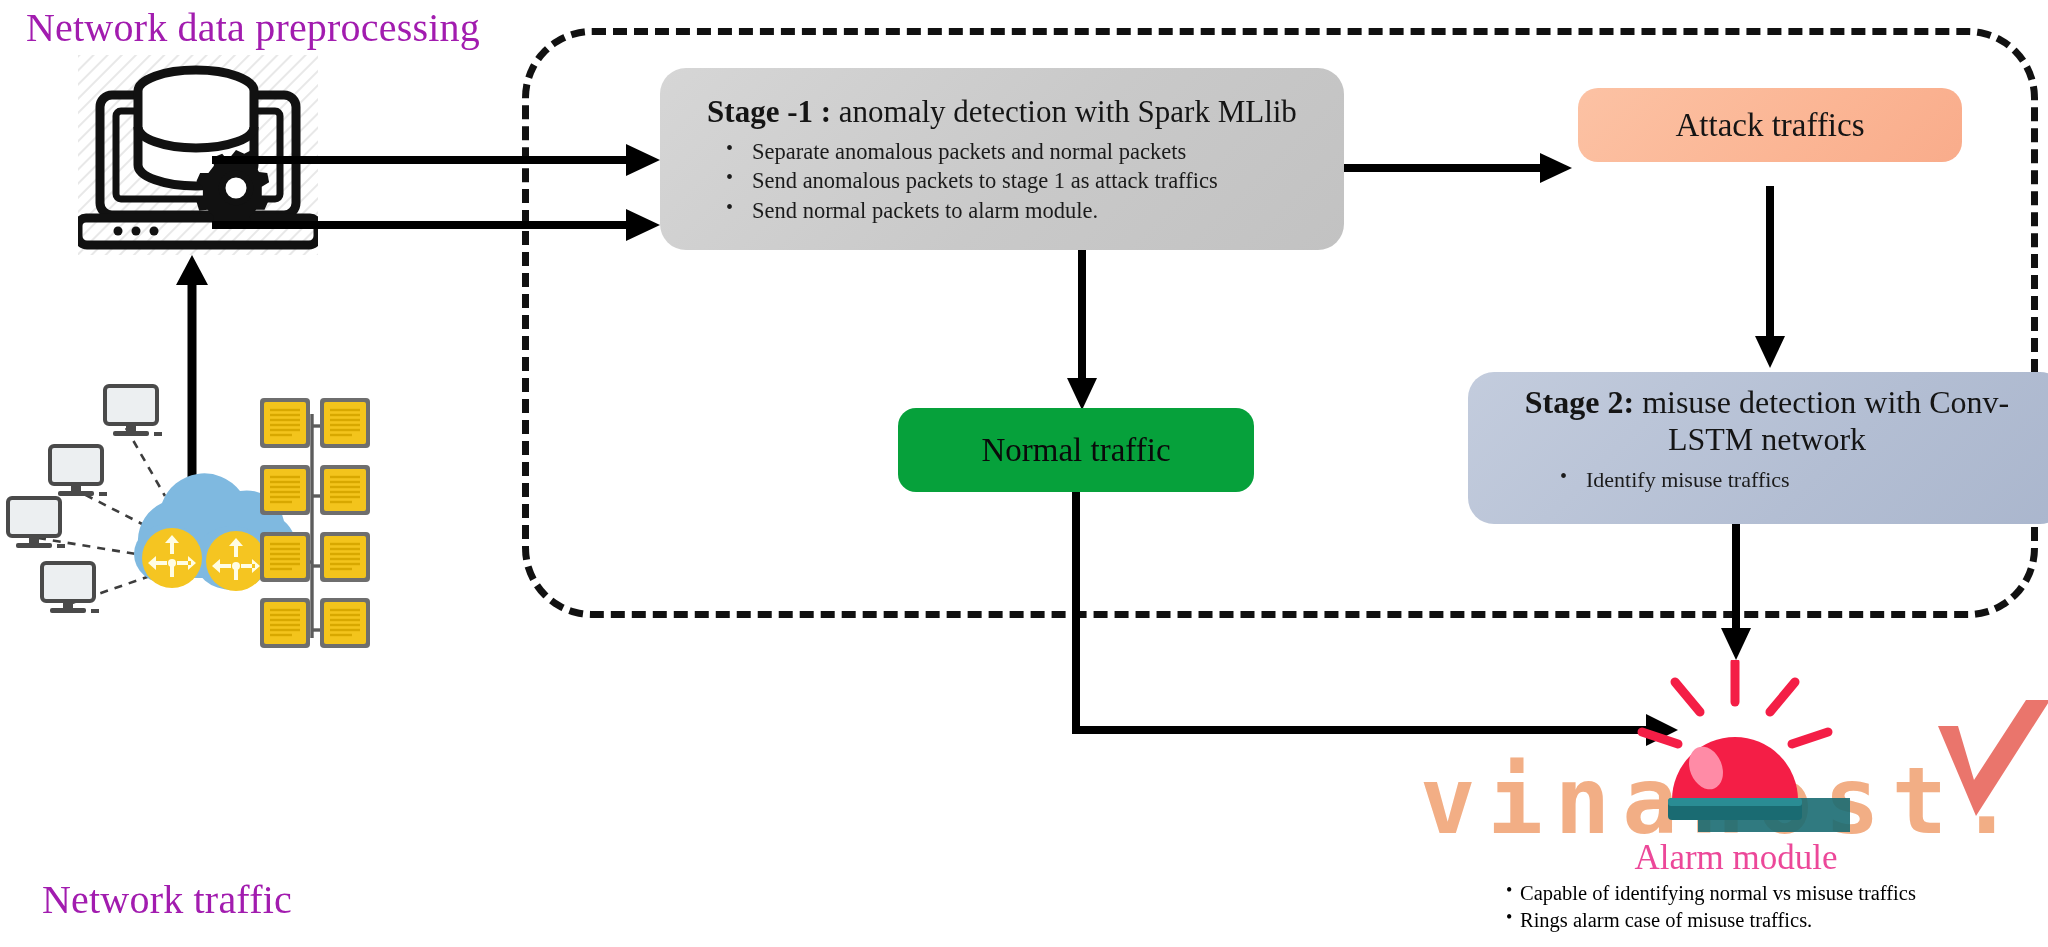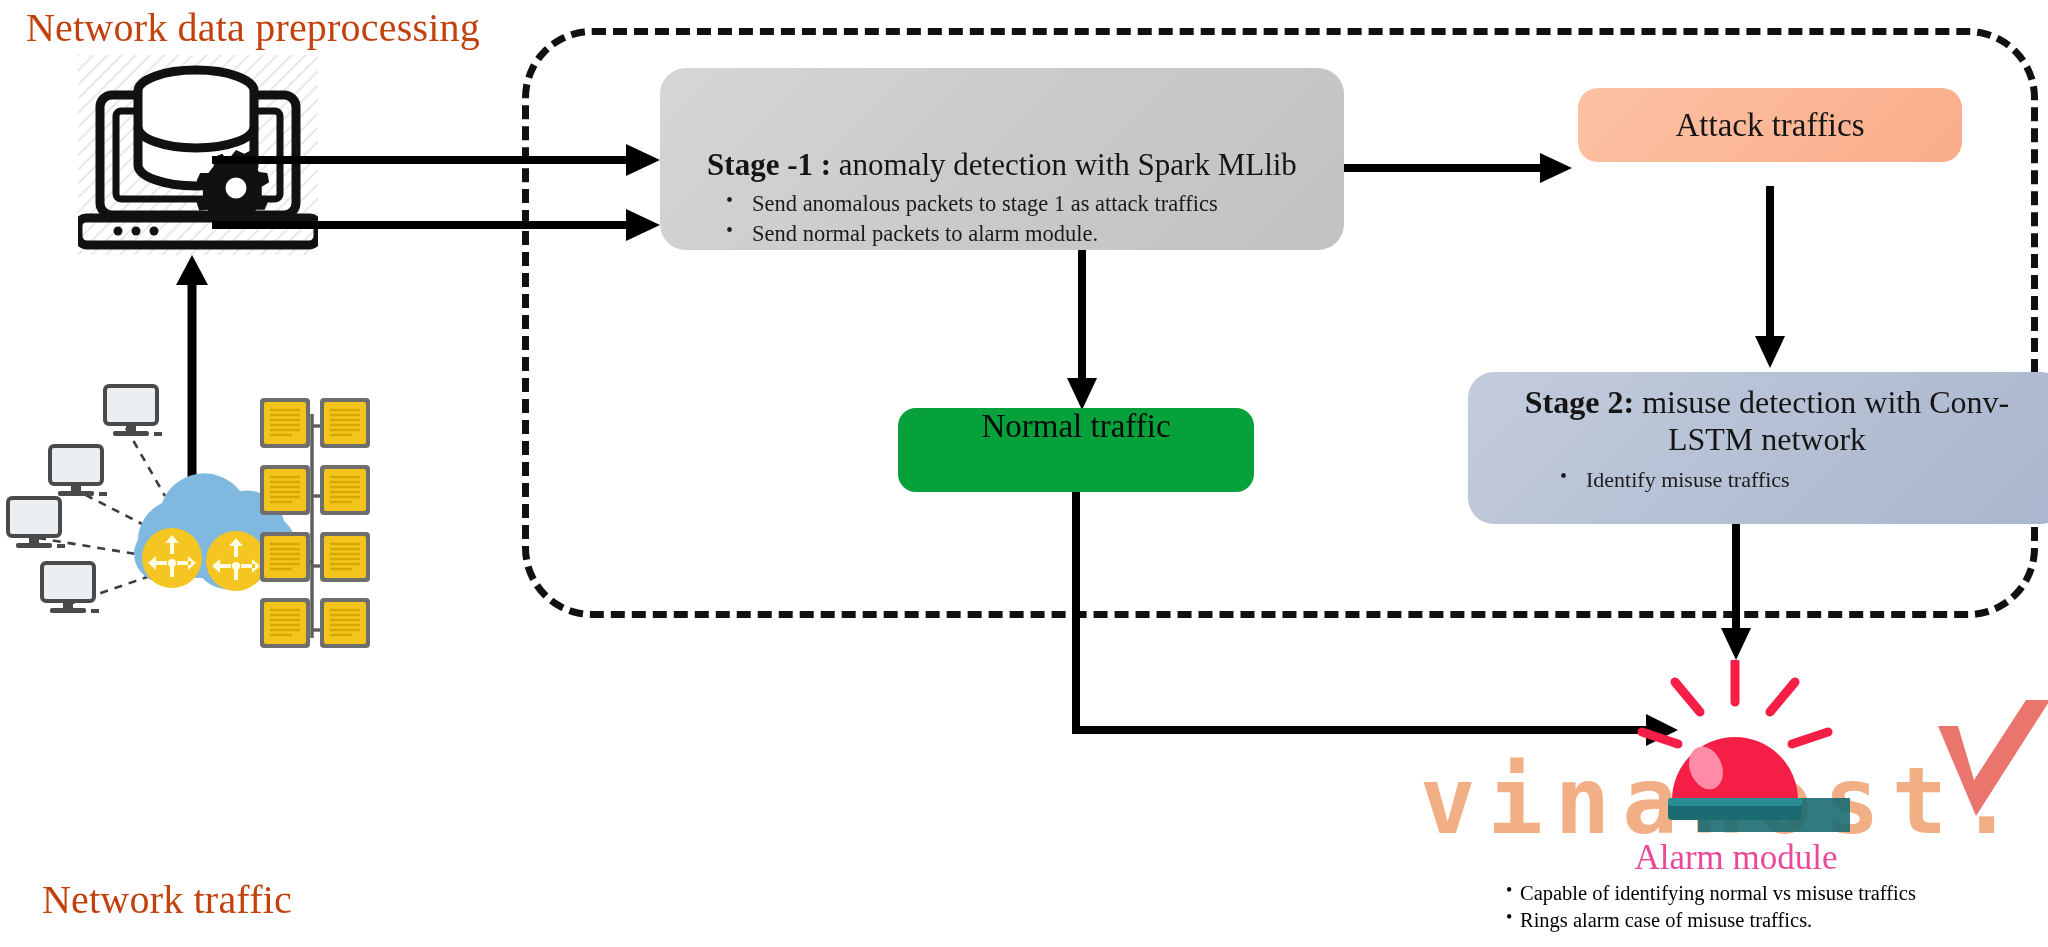"Network data preprocessing" .label-title { color: #c2410c -> #a21caf }
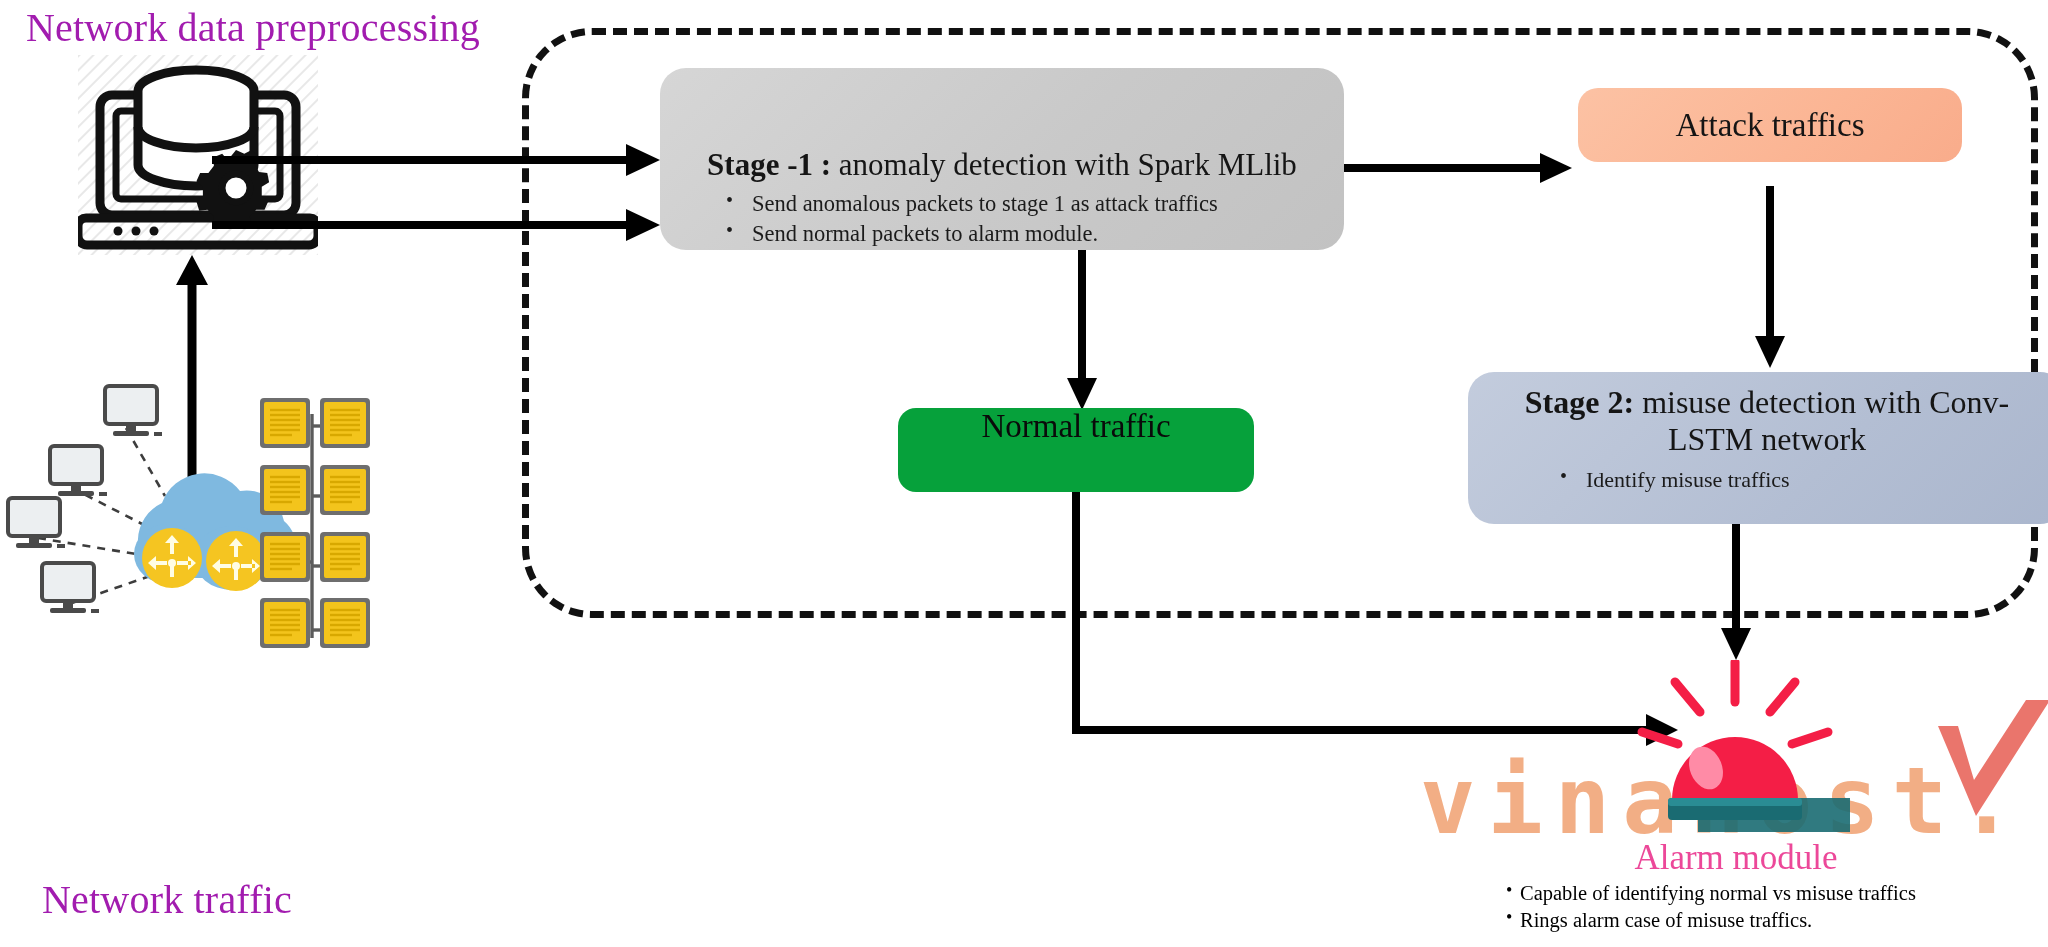"Stage -1 : anomaly detection" .box-stage1 { justify-content: flex-end -> none }
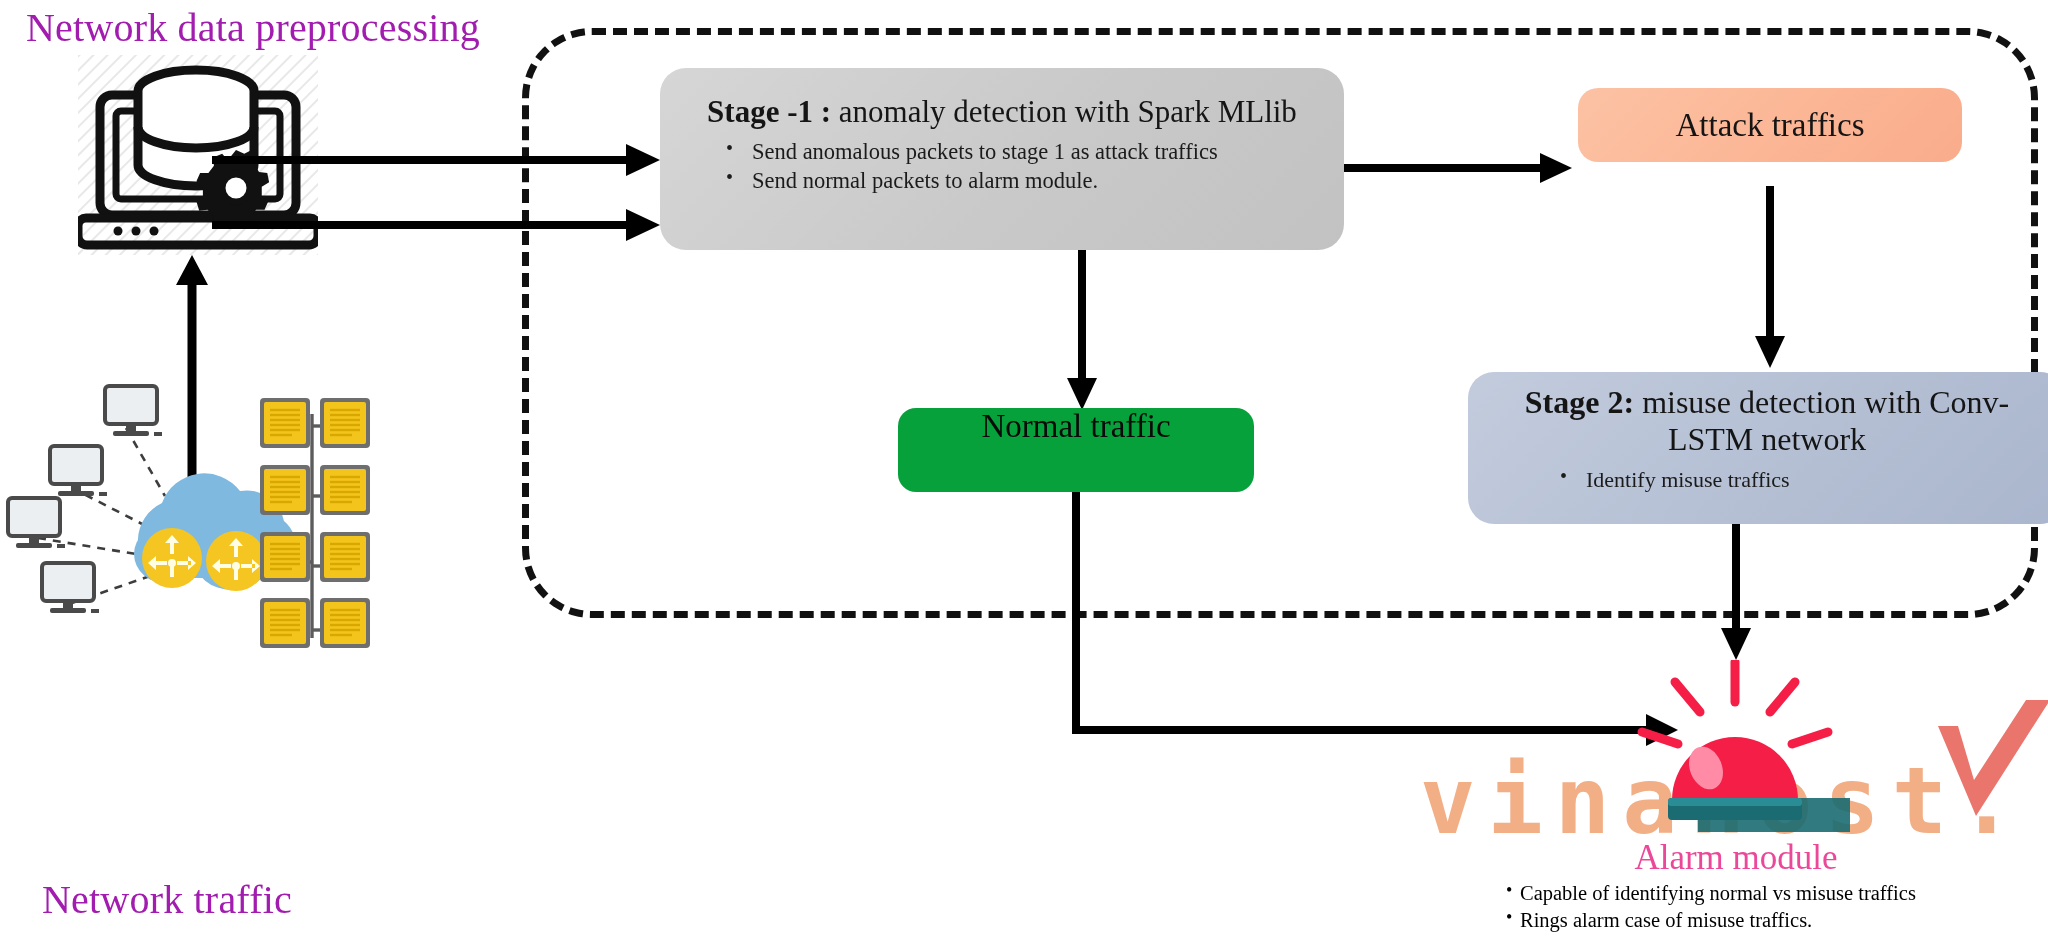"Separate anomalous packets and normal" li { html: none -> <li>Separate anomalous packets and normal packets</li> }
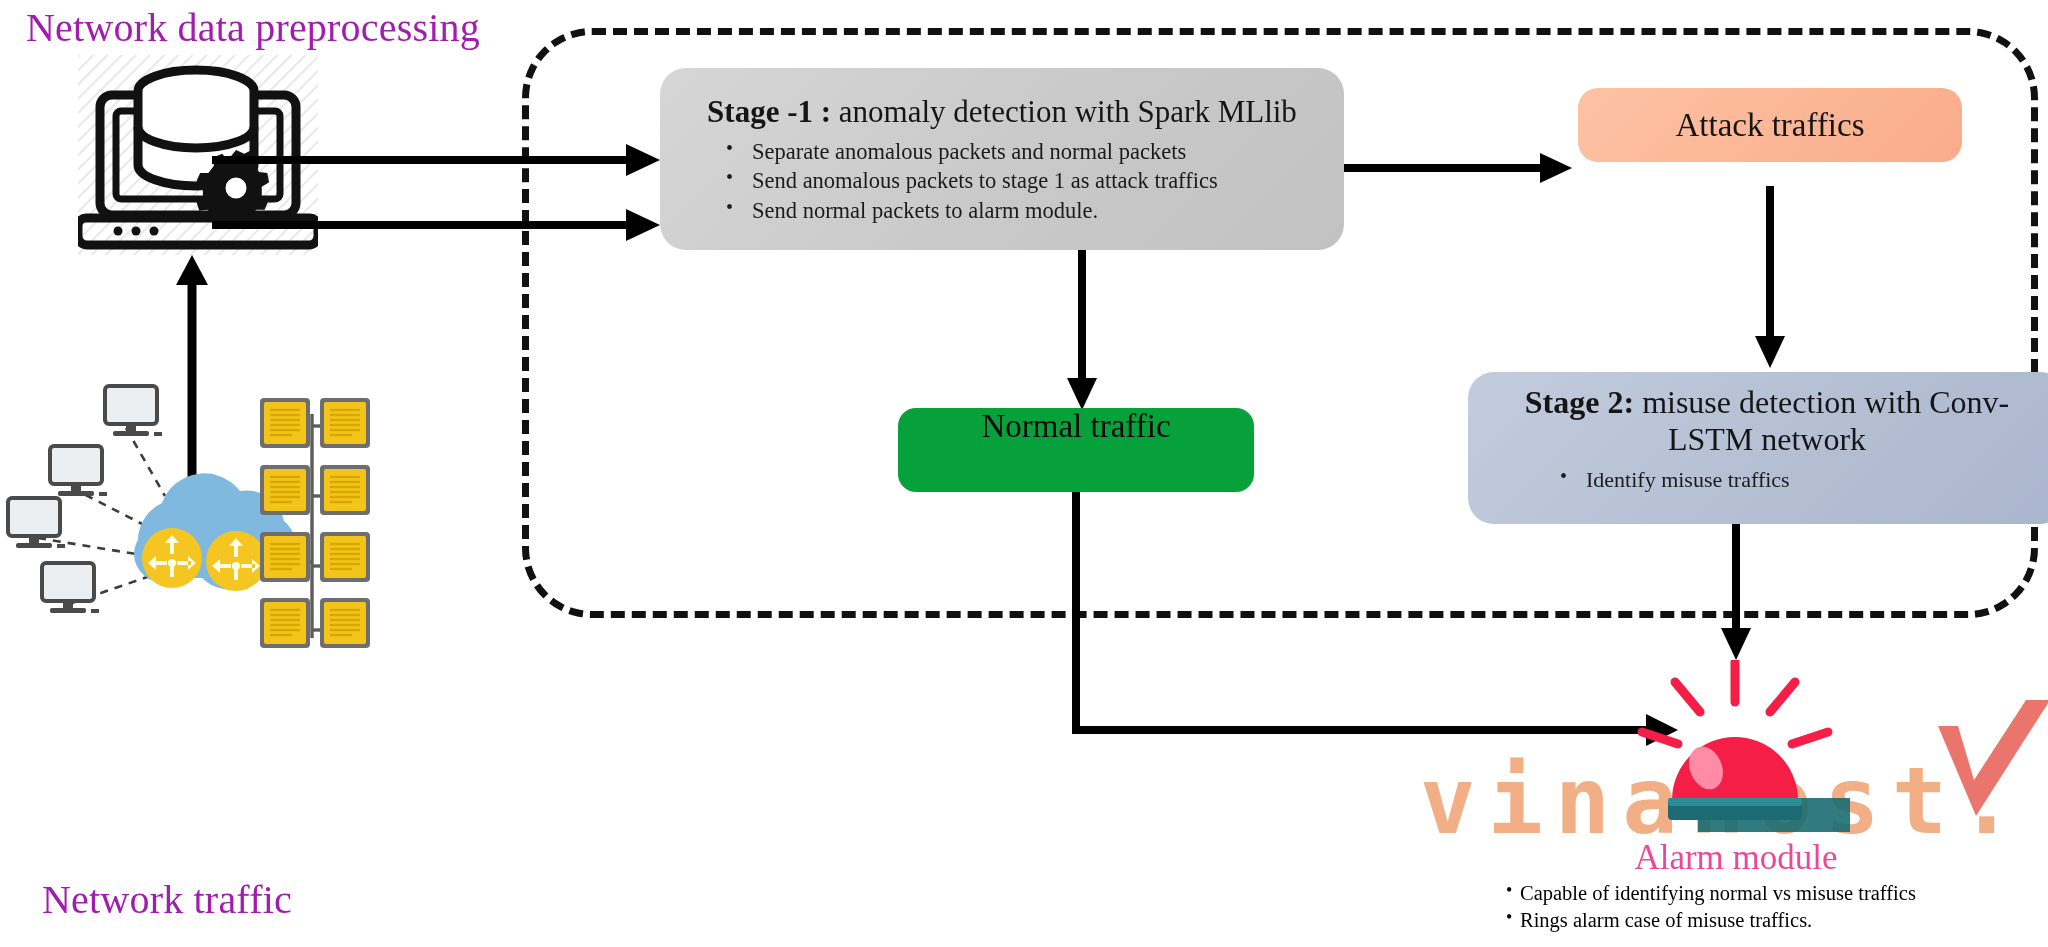"Normal traffic" .box-normal { justify-content: none -> center }
